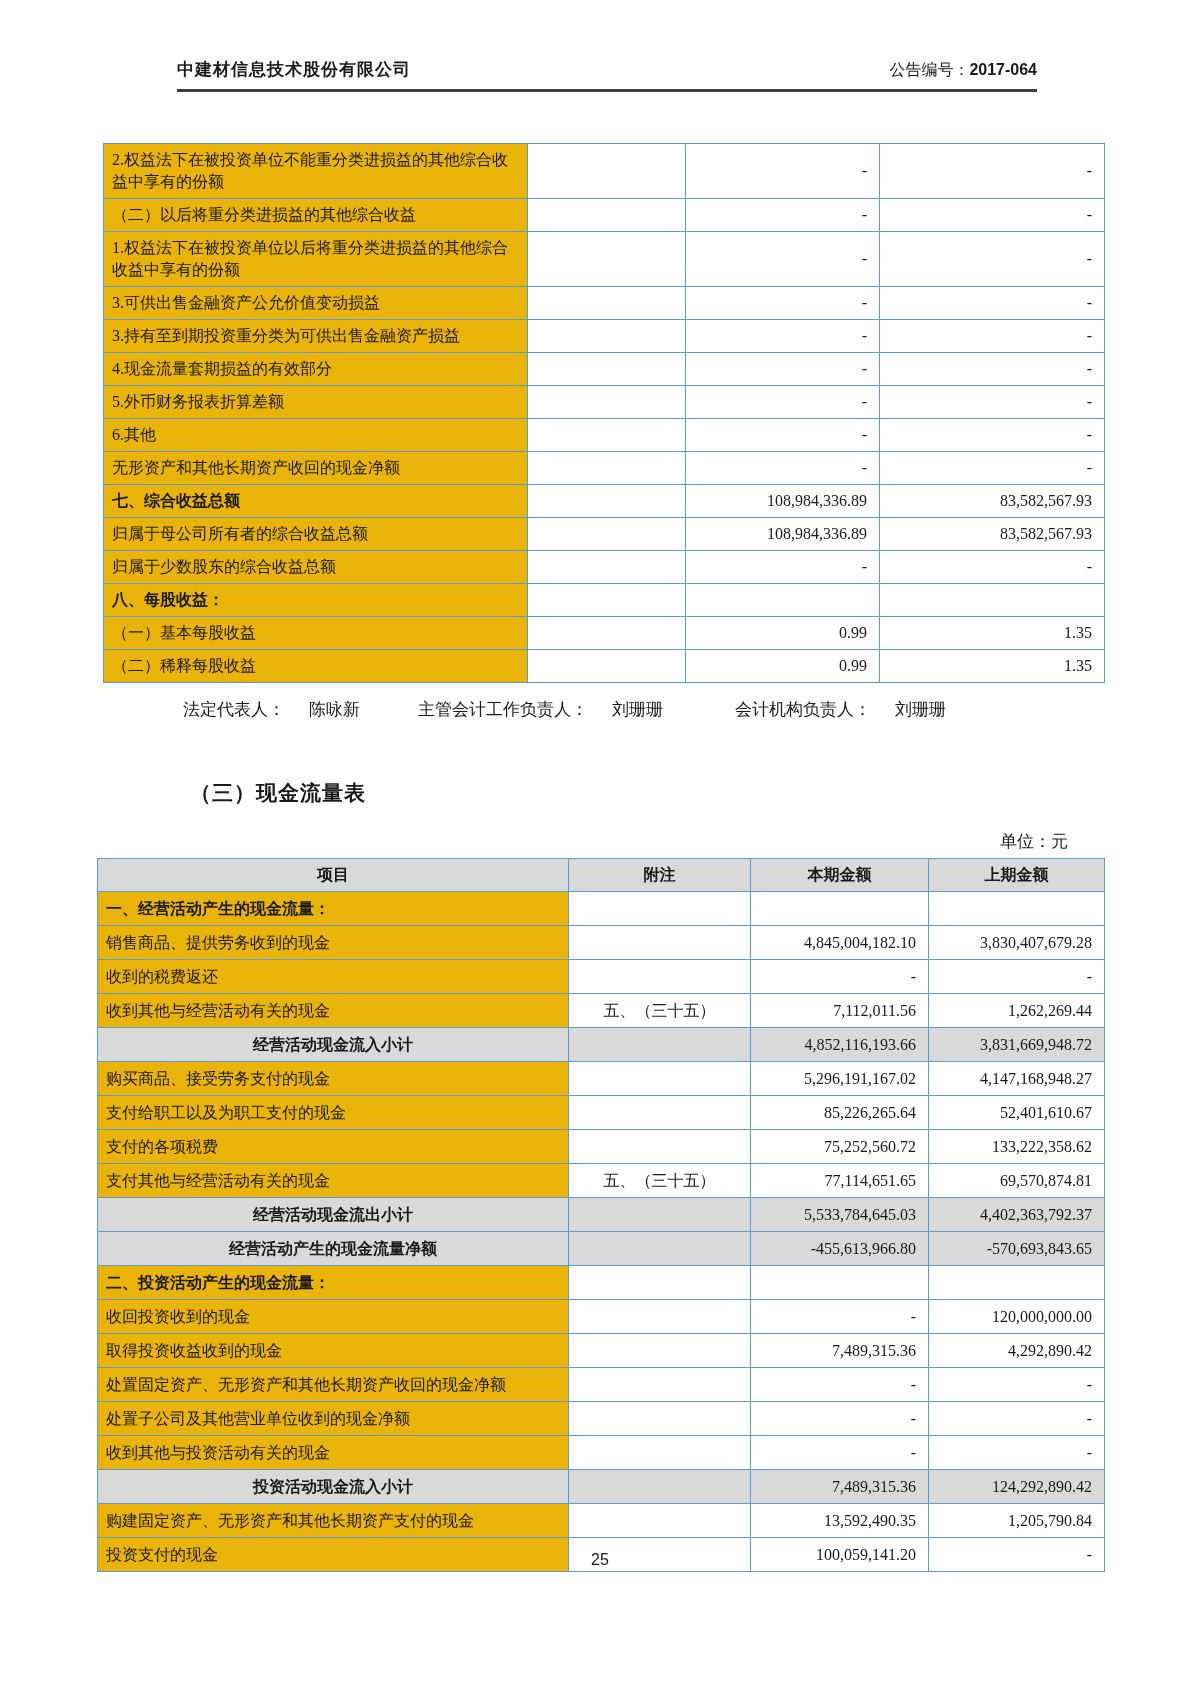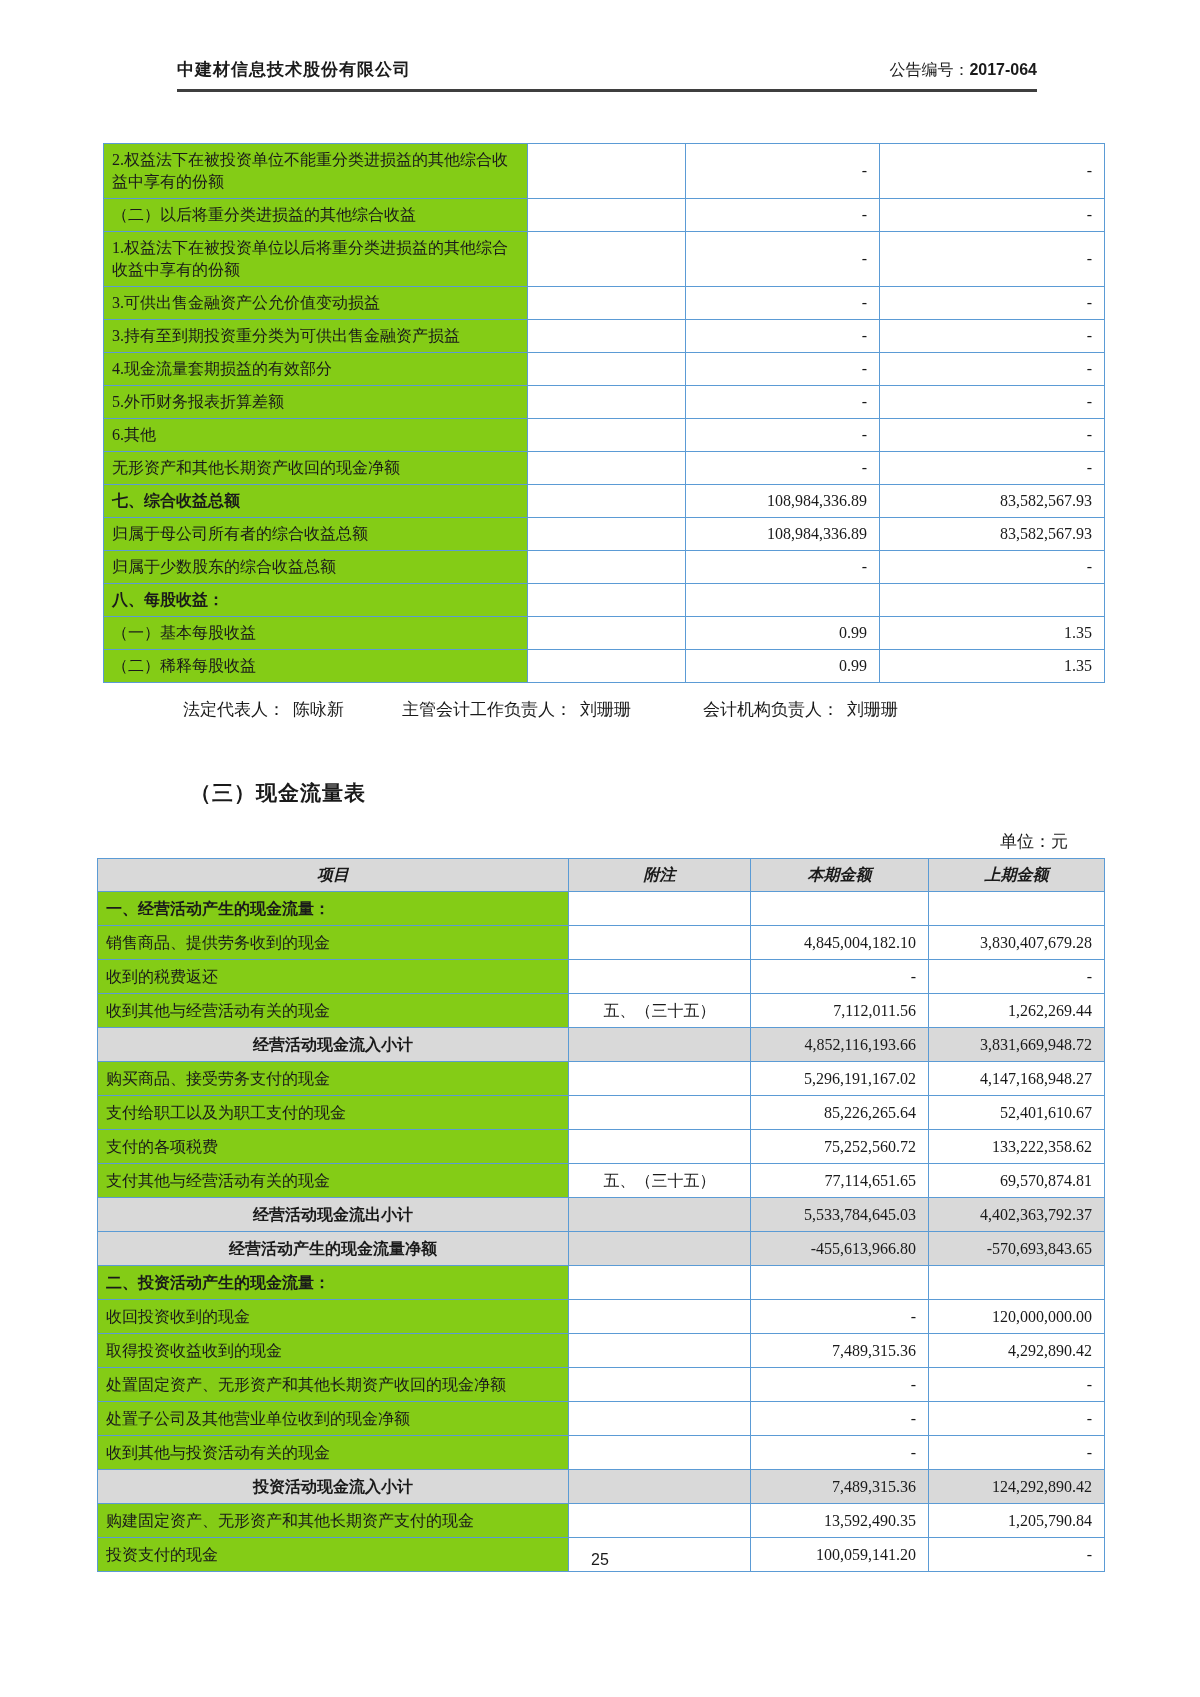"2.权益法下在被投资单位不能重分类进损益的其他综合收益中享有的份额" td.c-label { background: #84cc16 -> #eab308 }
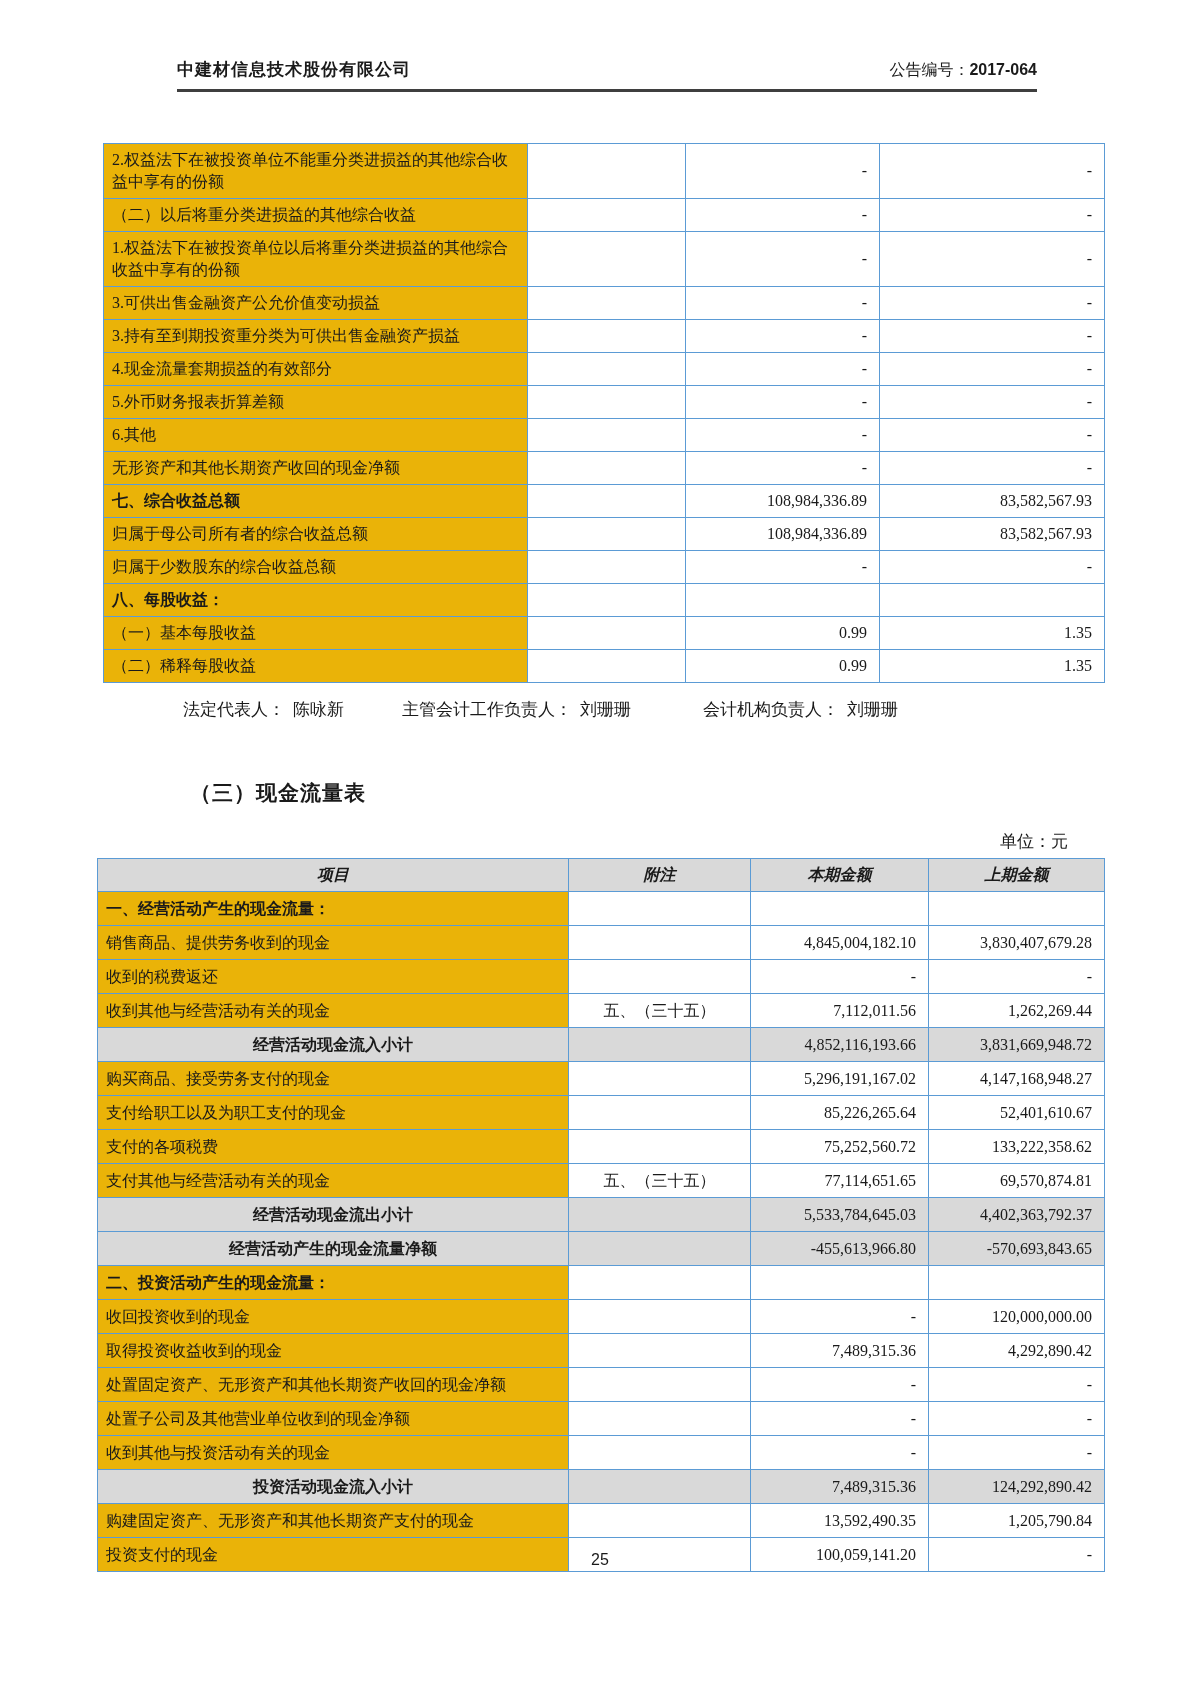"陈咏新" .signatories .name { margin-left: 8px -> 24px }
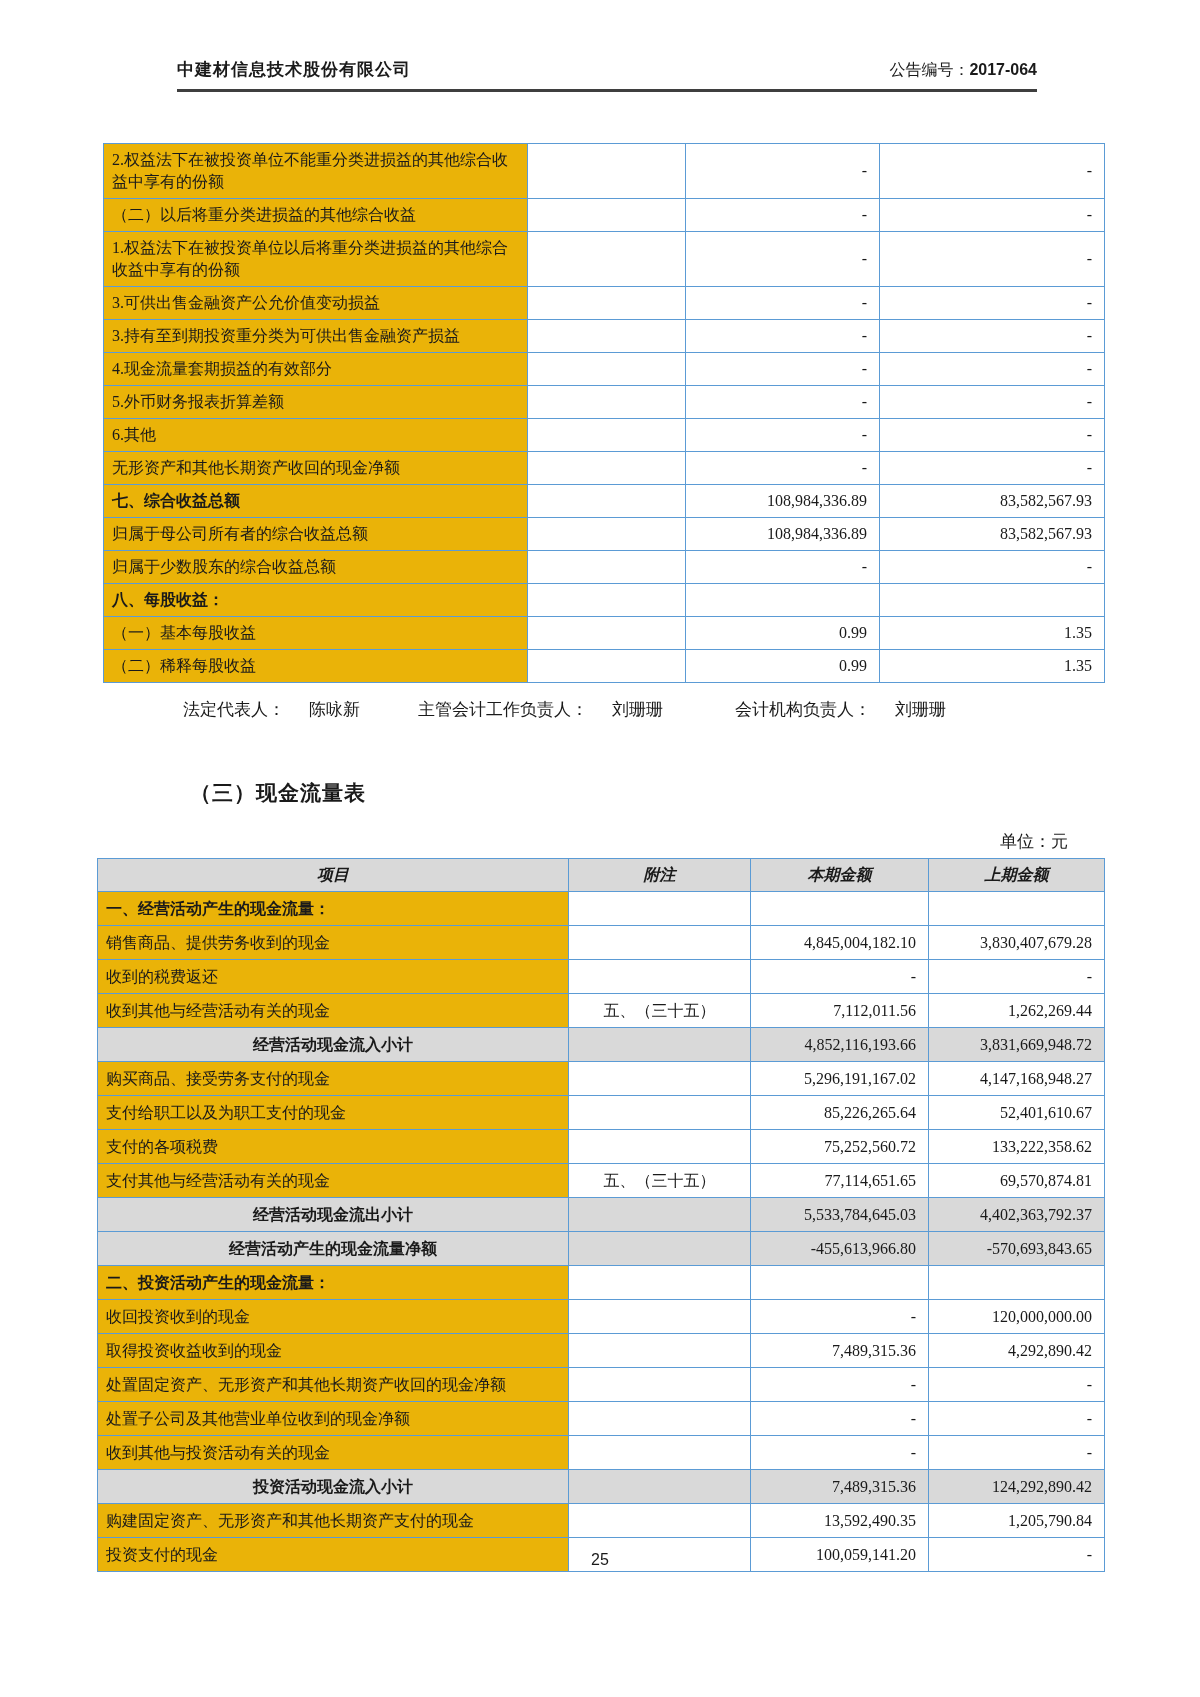"项目" .cashflow th { font-style: italic -> none }
